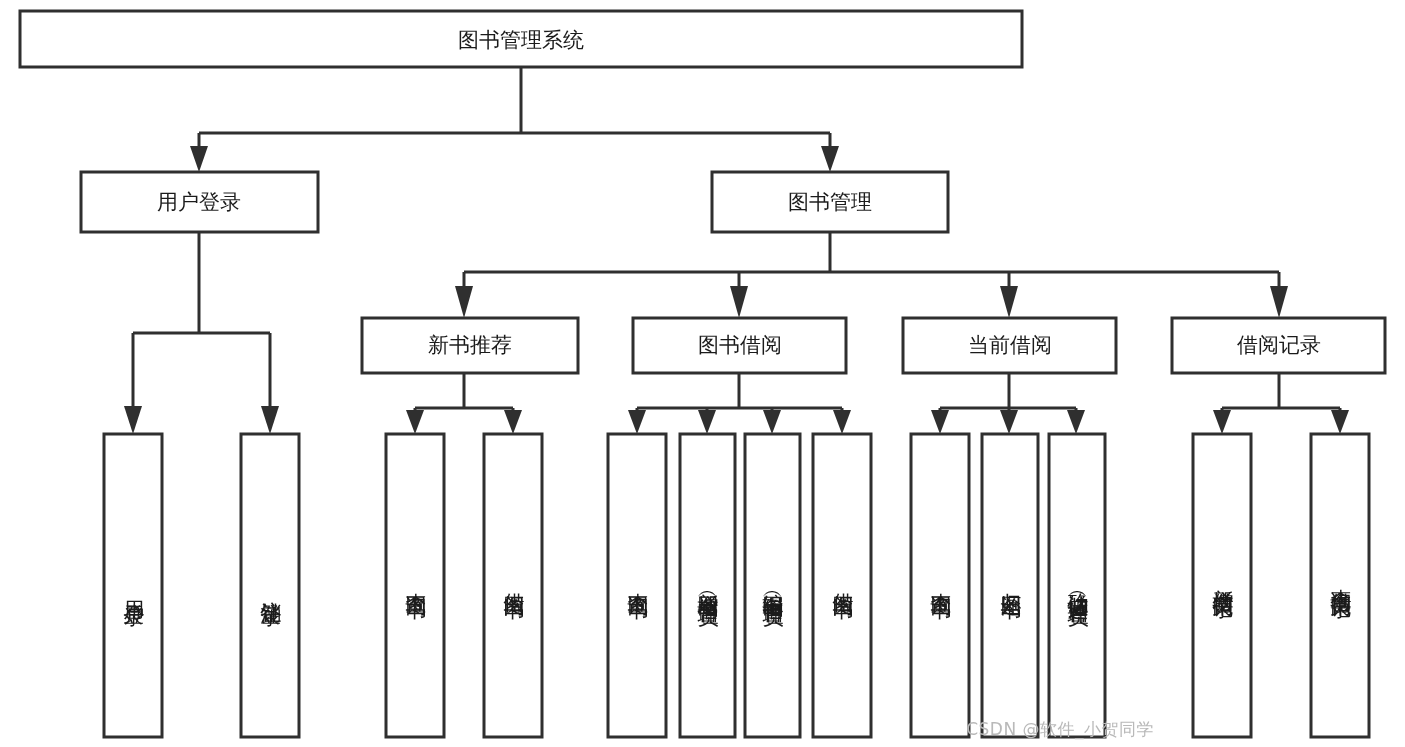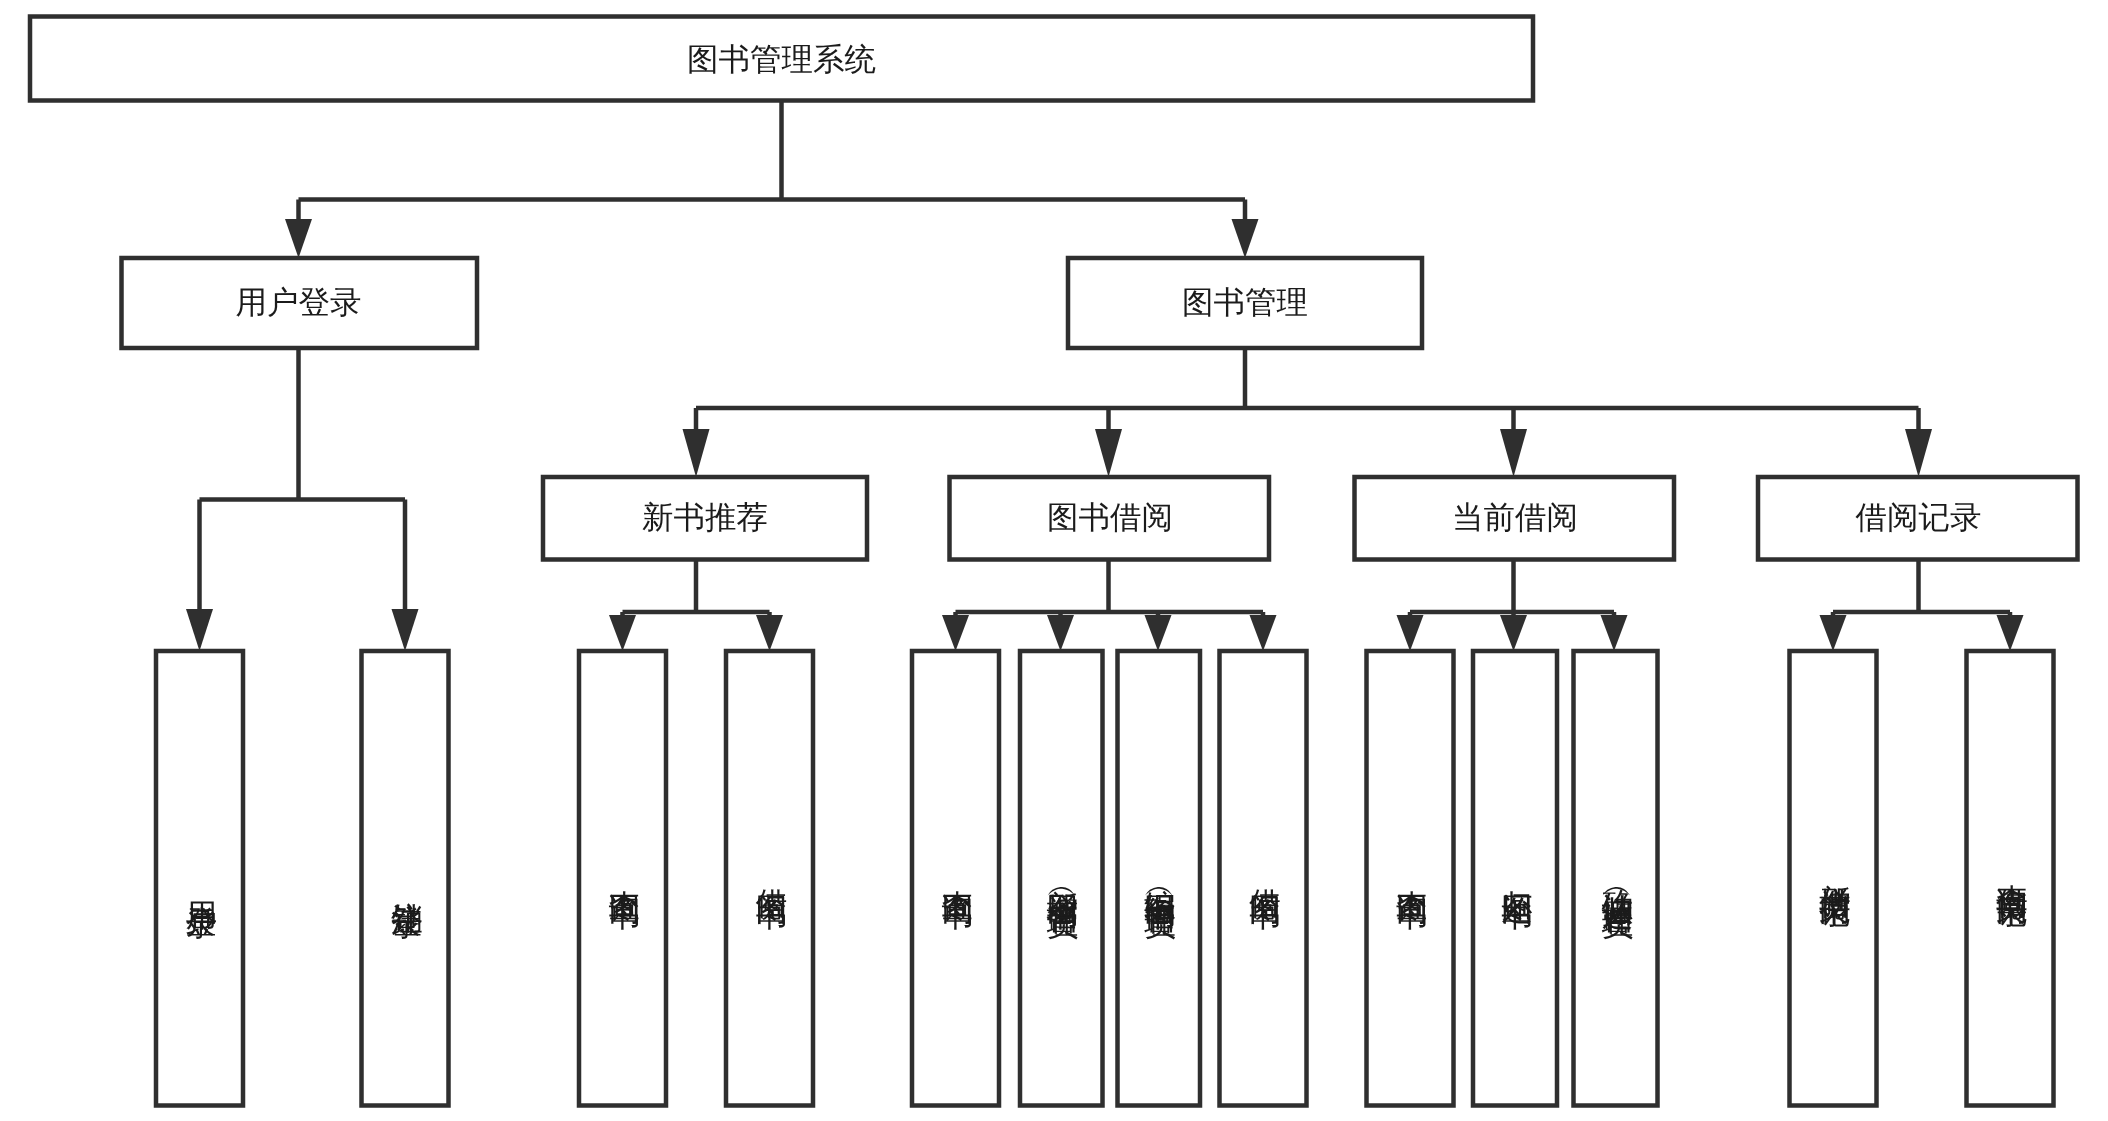"CSDN @软件_小贺同学" div.watermark-text { html: none -> <div>CSDN @软件_小贺同学</div> }
